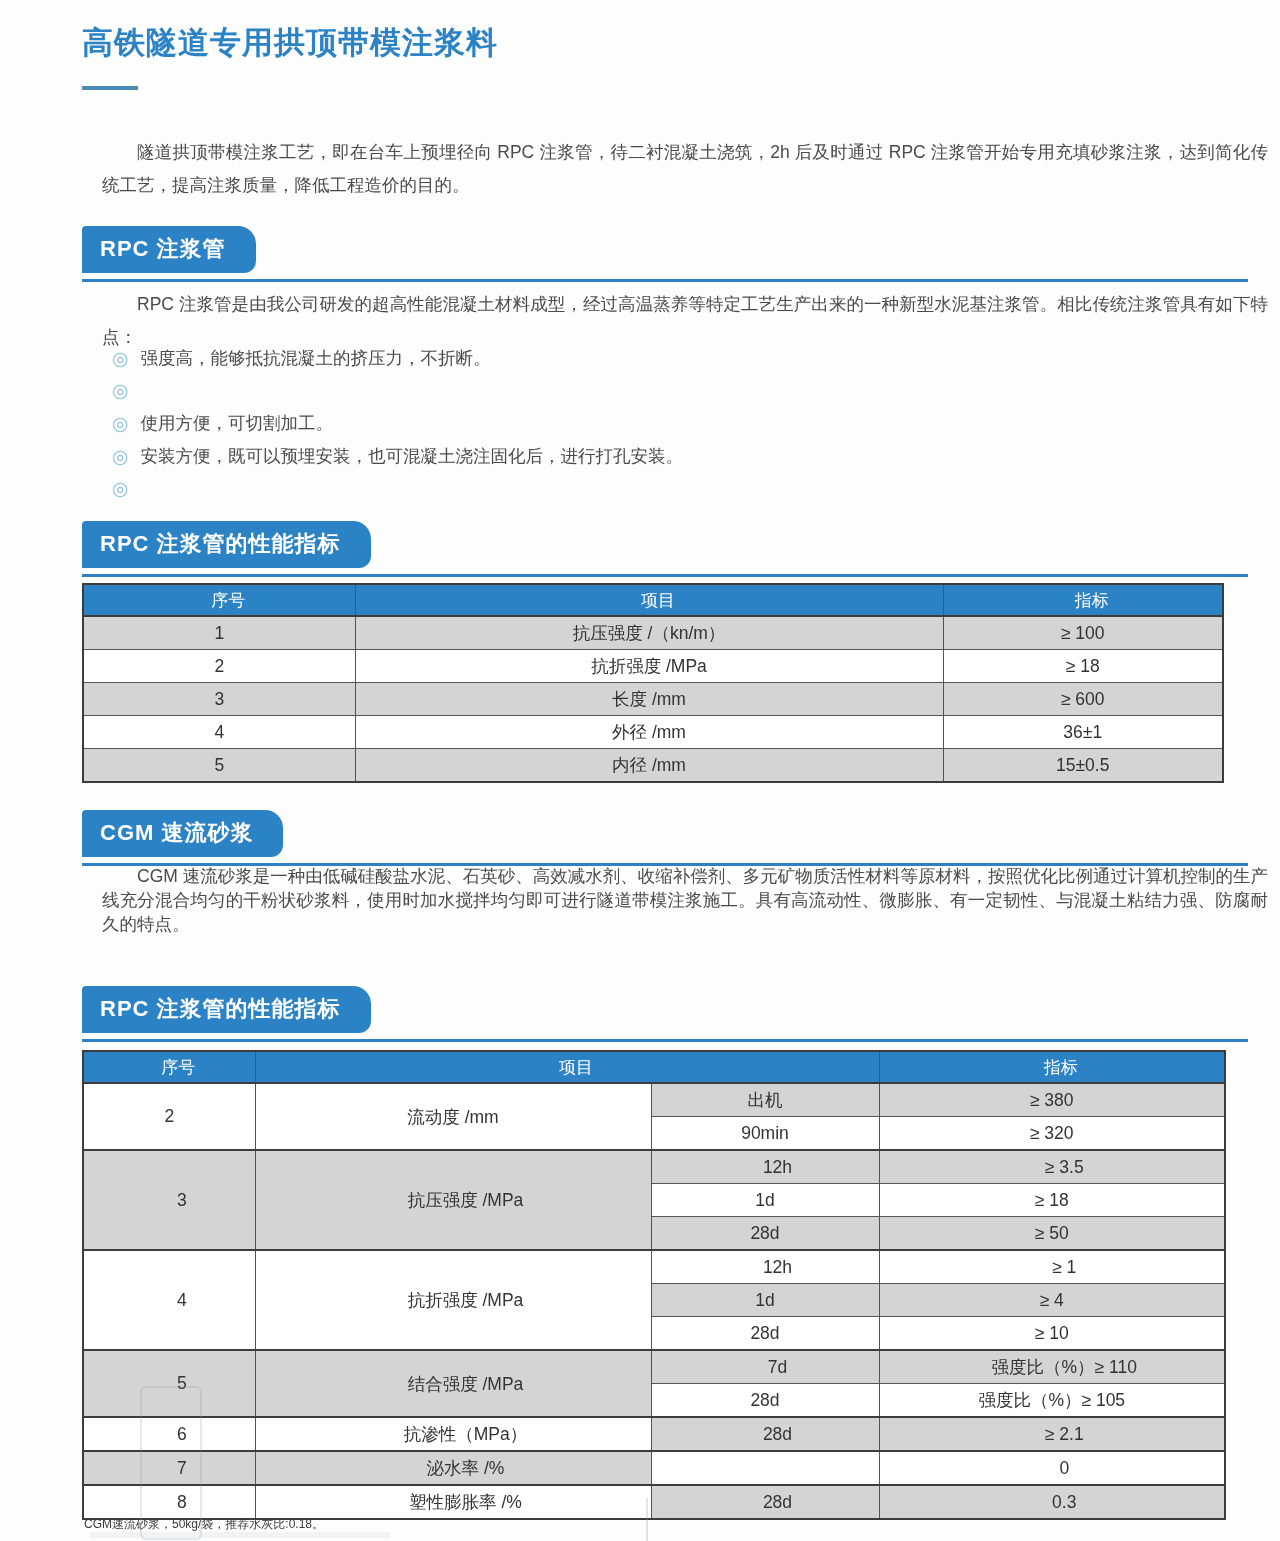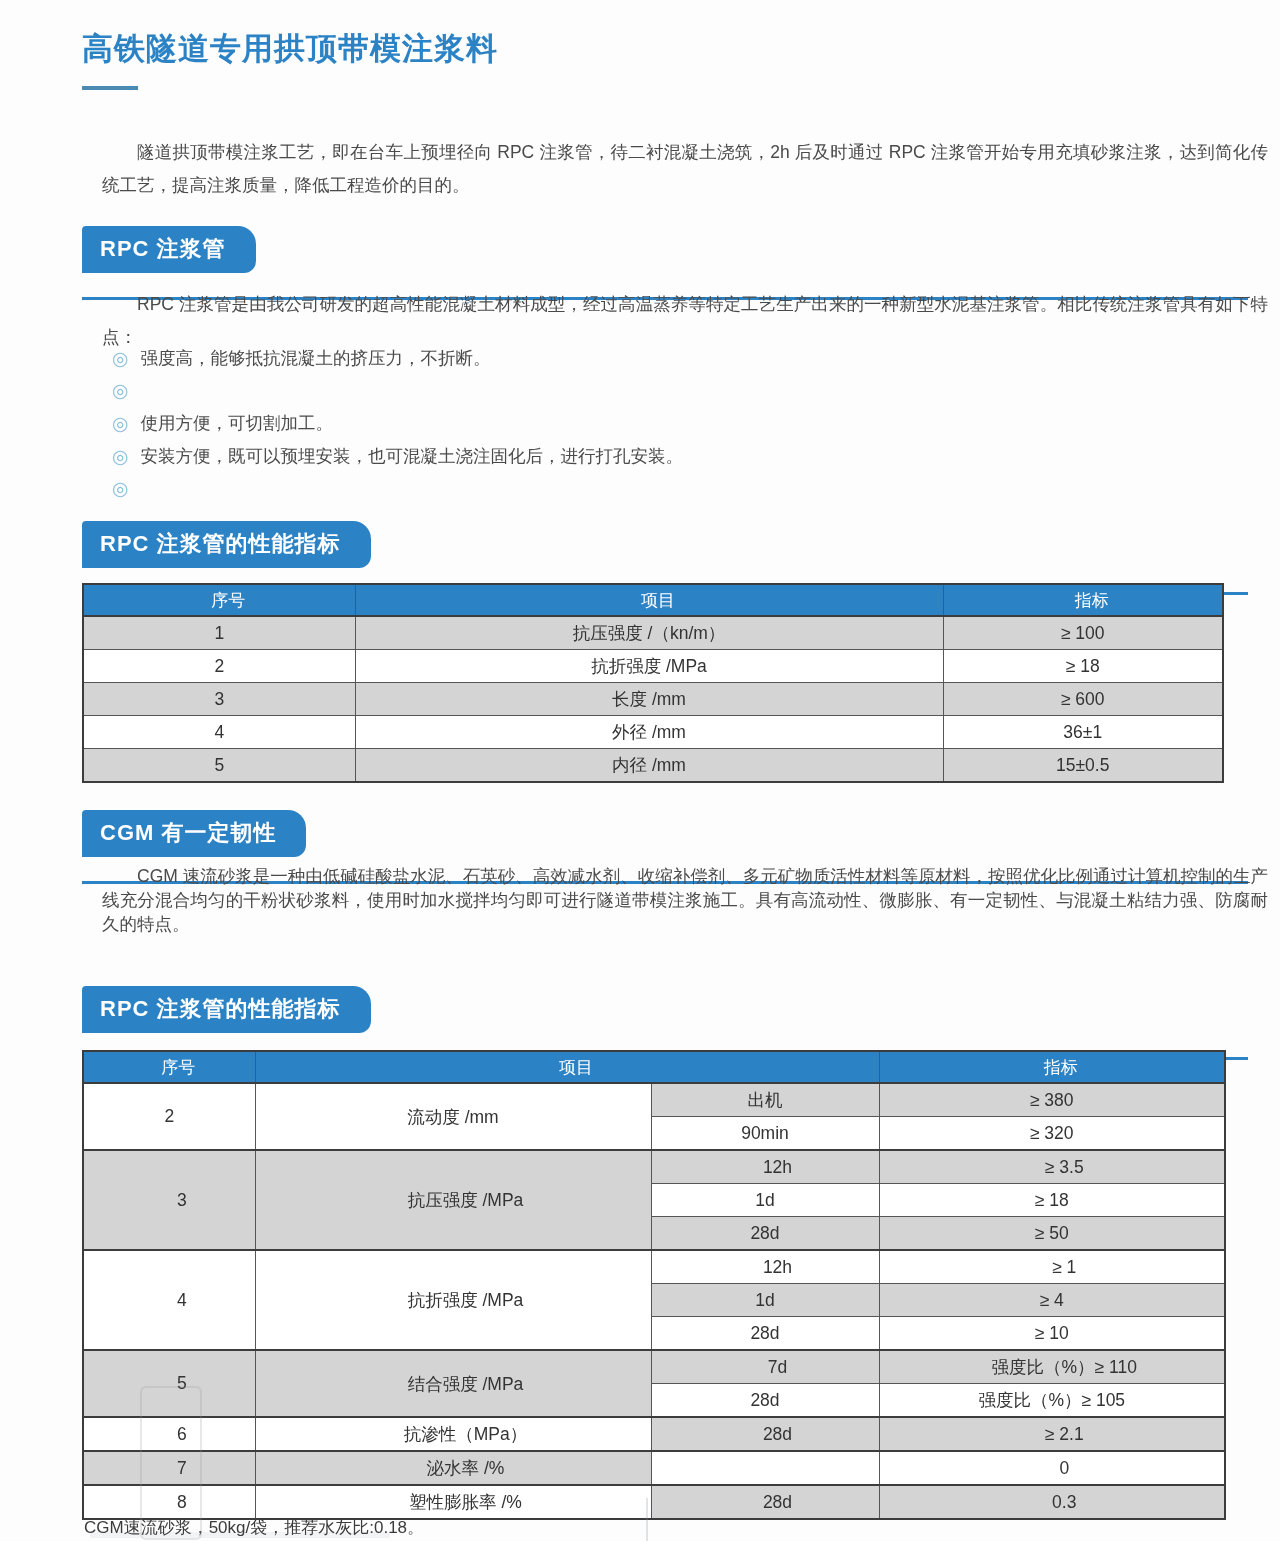"高铁隧道专用拱顶带模注浆料" .page-title { top: 28px -> 22px }
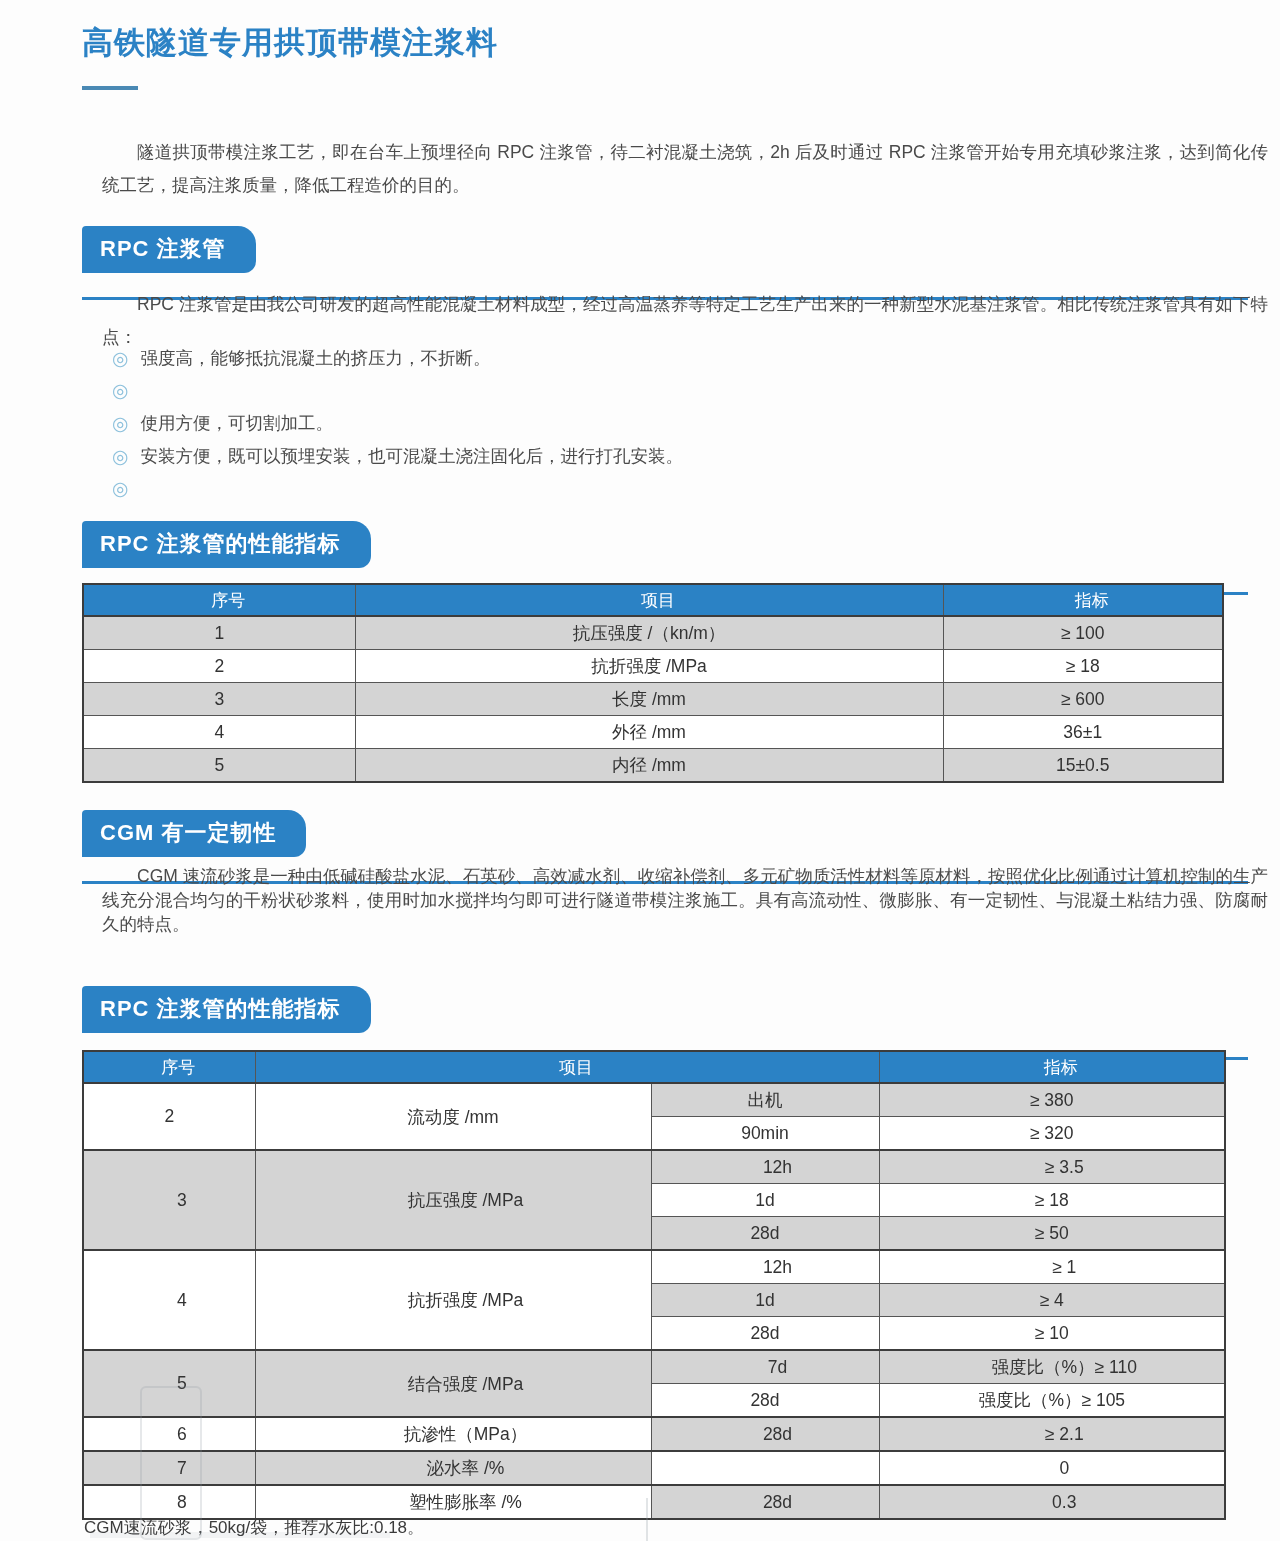"RPC 注浆管" .section-bar { padding-bottom: 24px -> 6px }
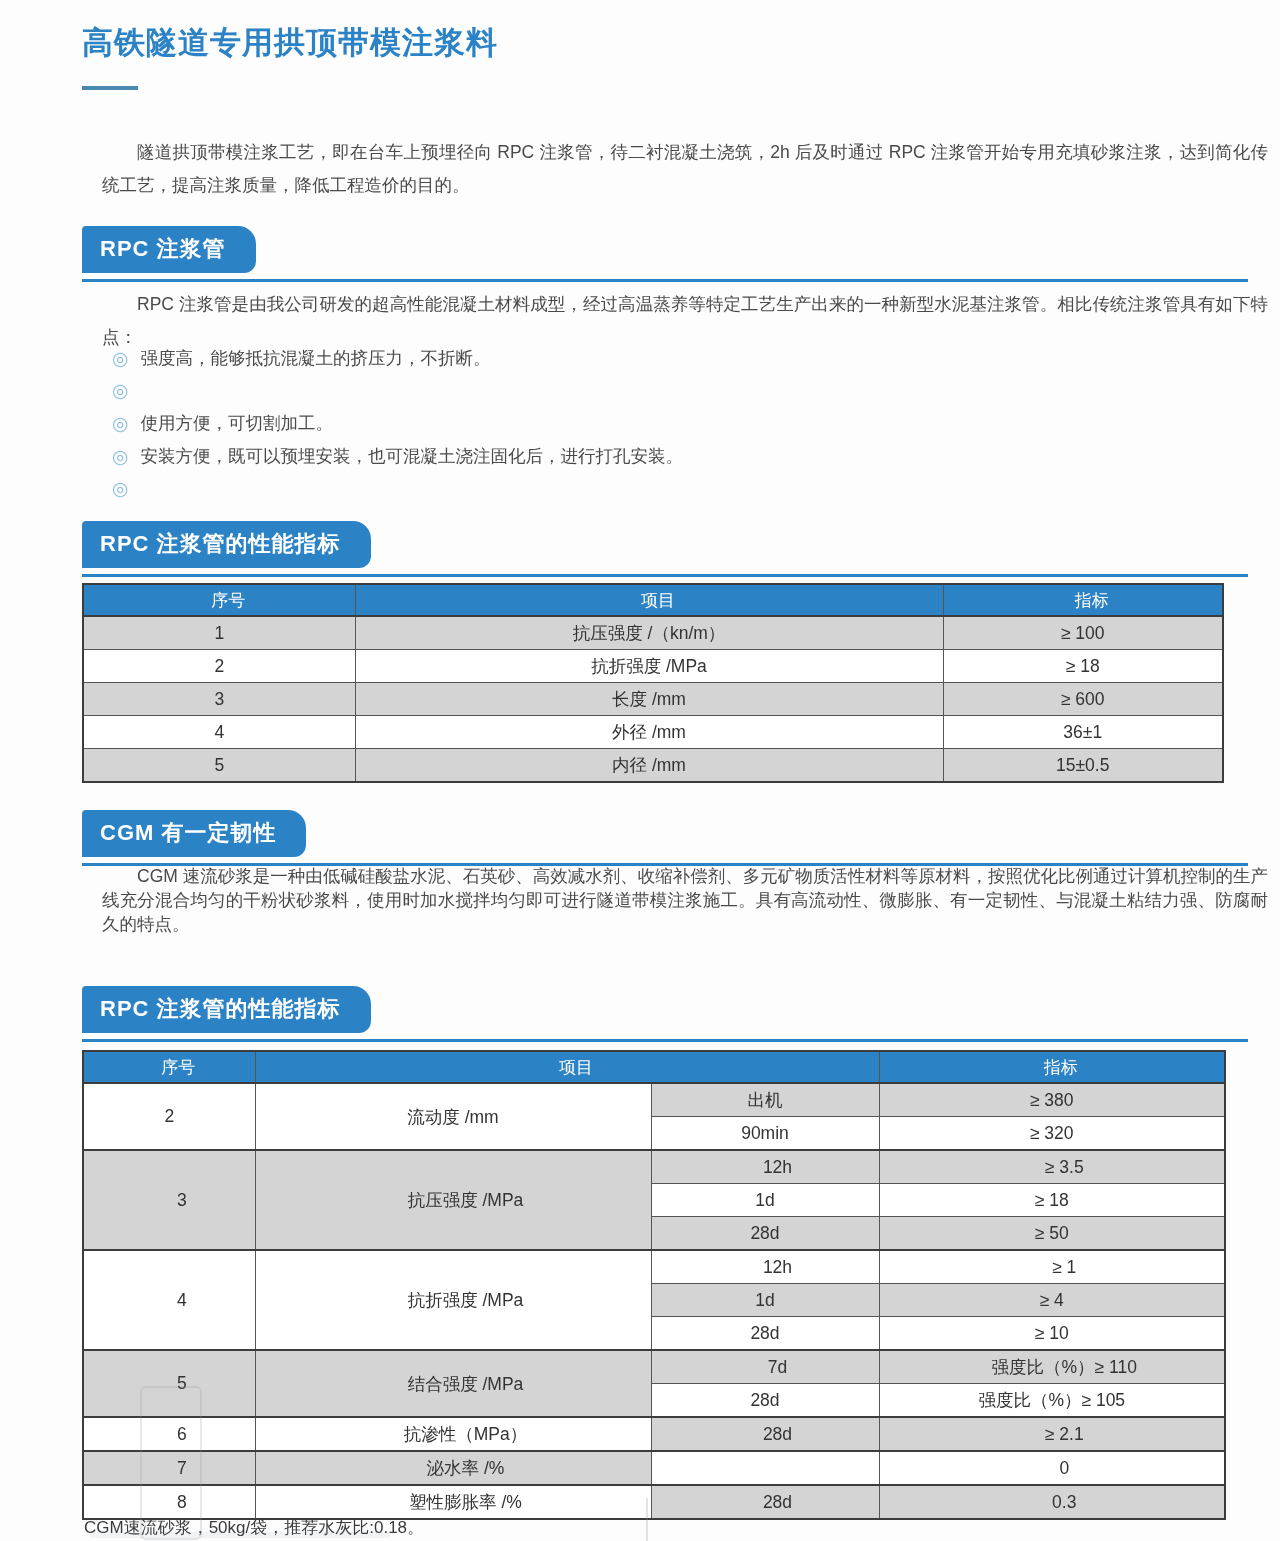"CGM 有一定韧性" span.badge { text: 有一定韧性 -> 速流砂浆 }
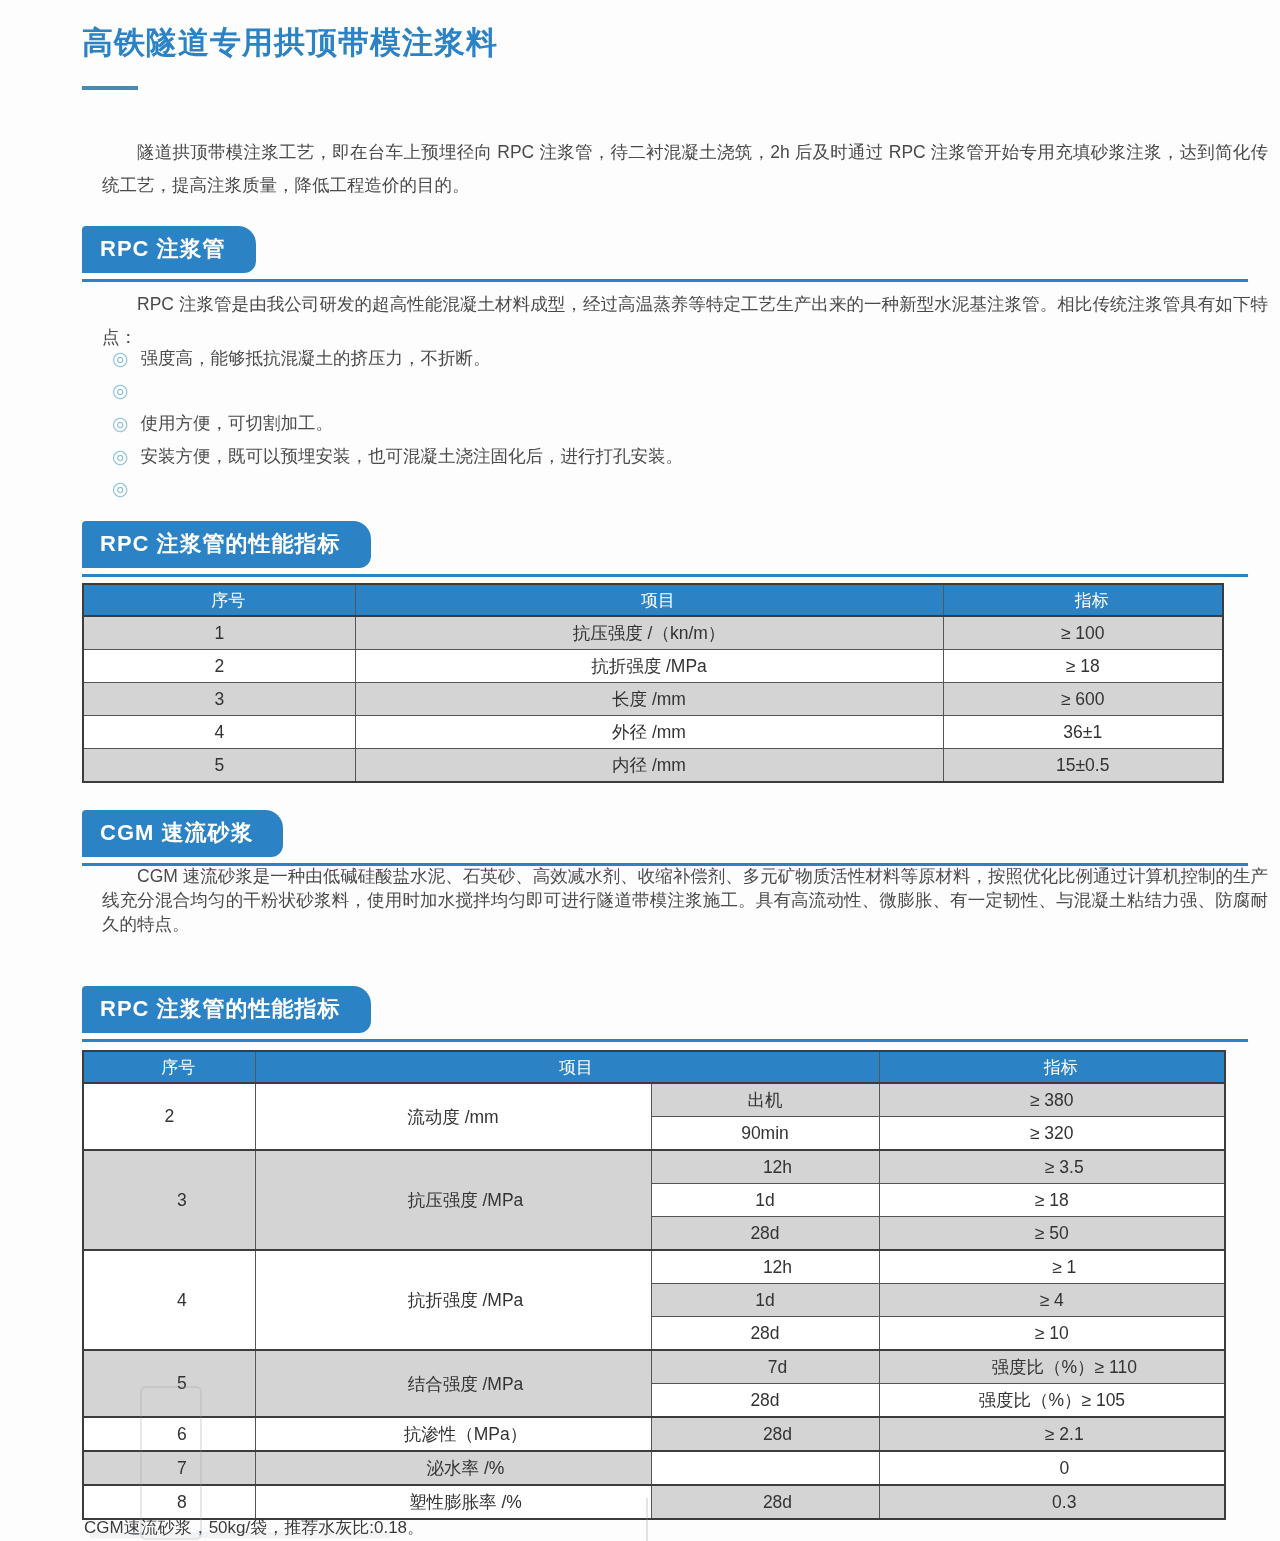"CGM速流砂浆，50kg/袋，推荐水灰比:0.18。" .footnote { font-size: 17px -> 12px }
